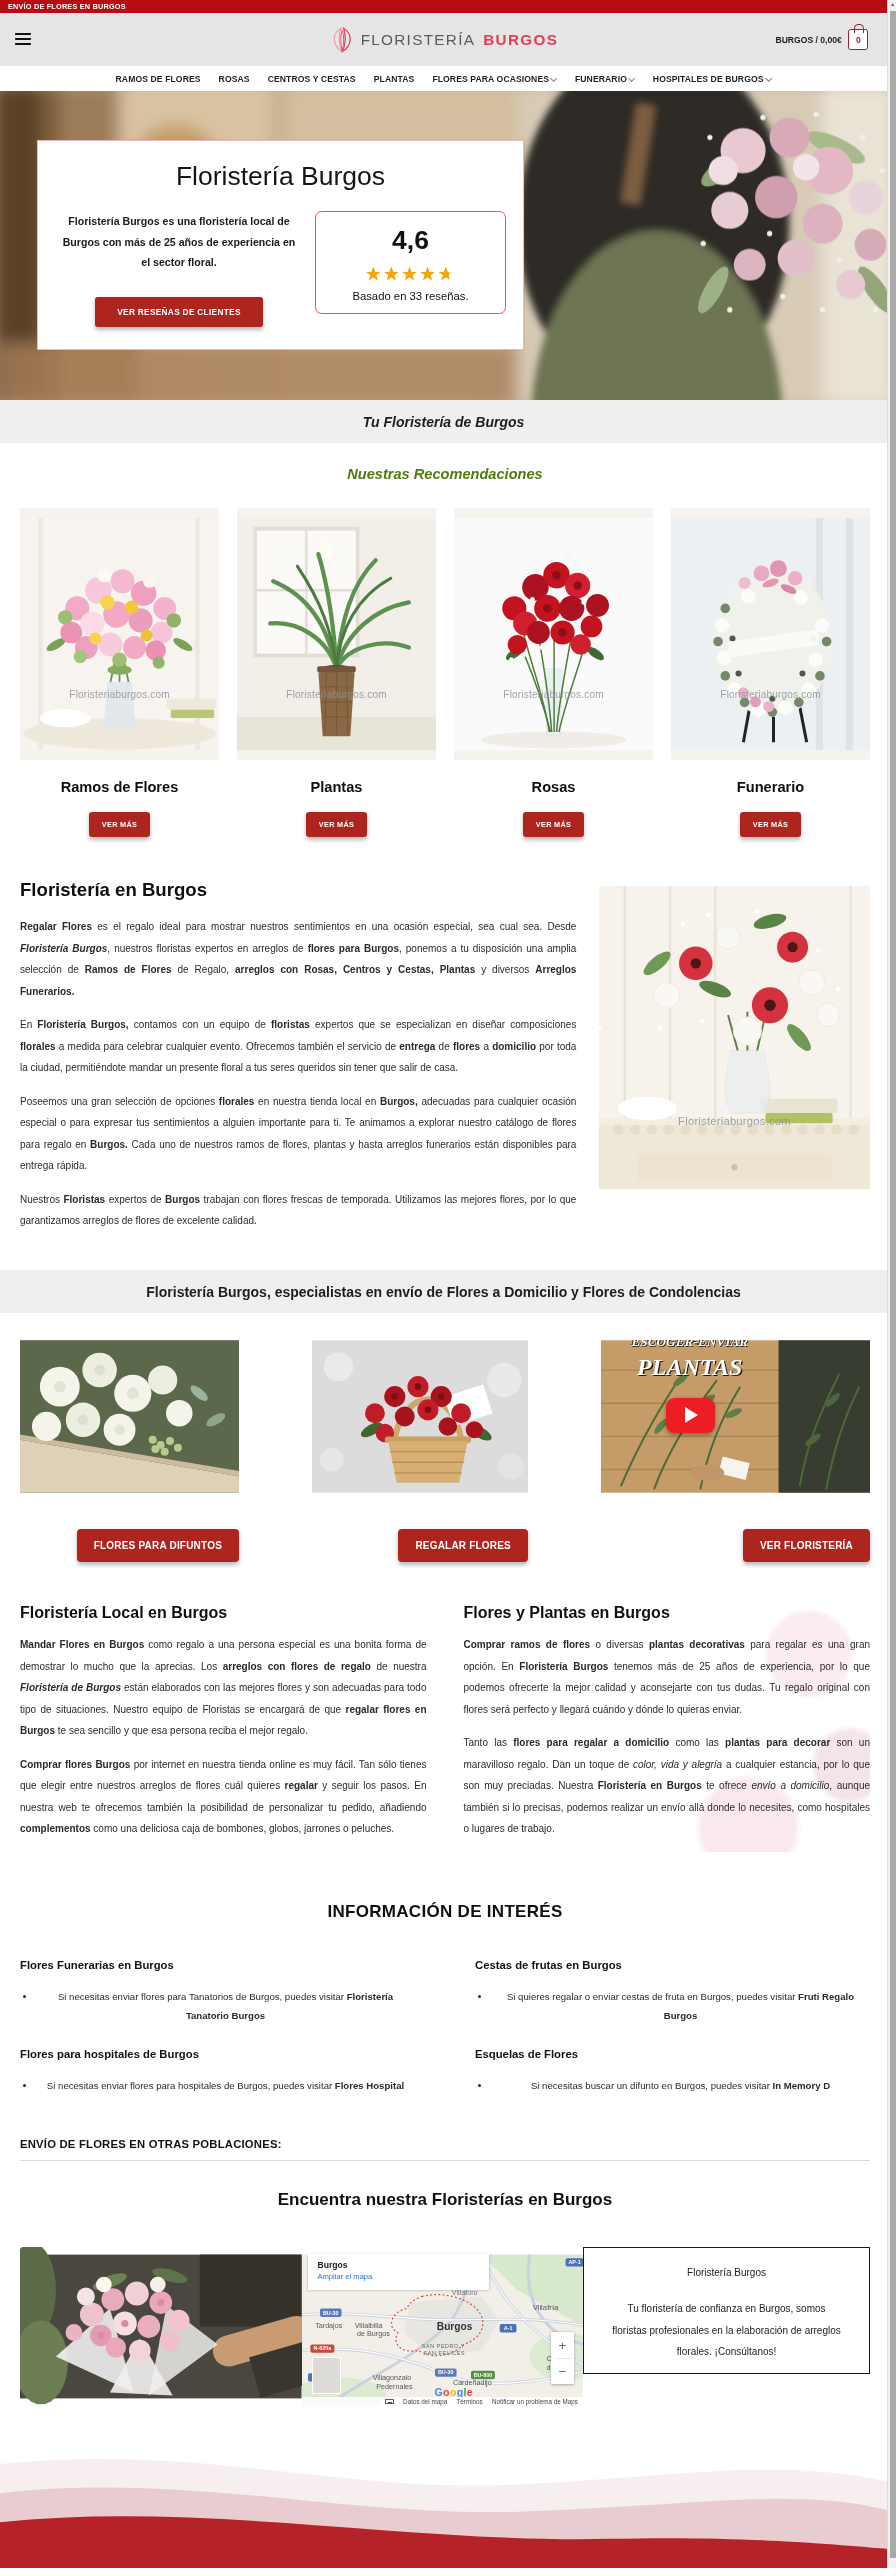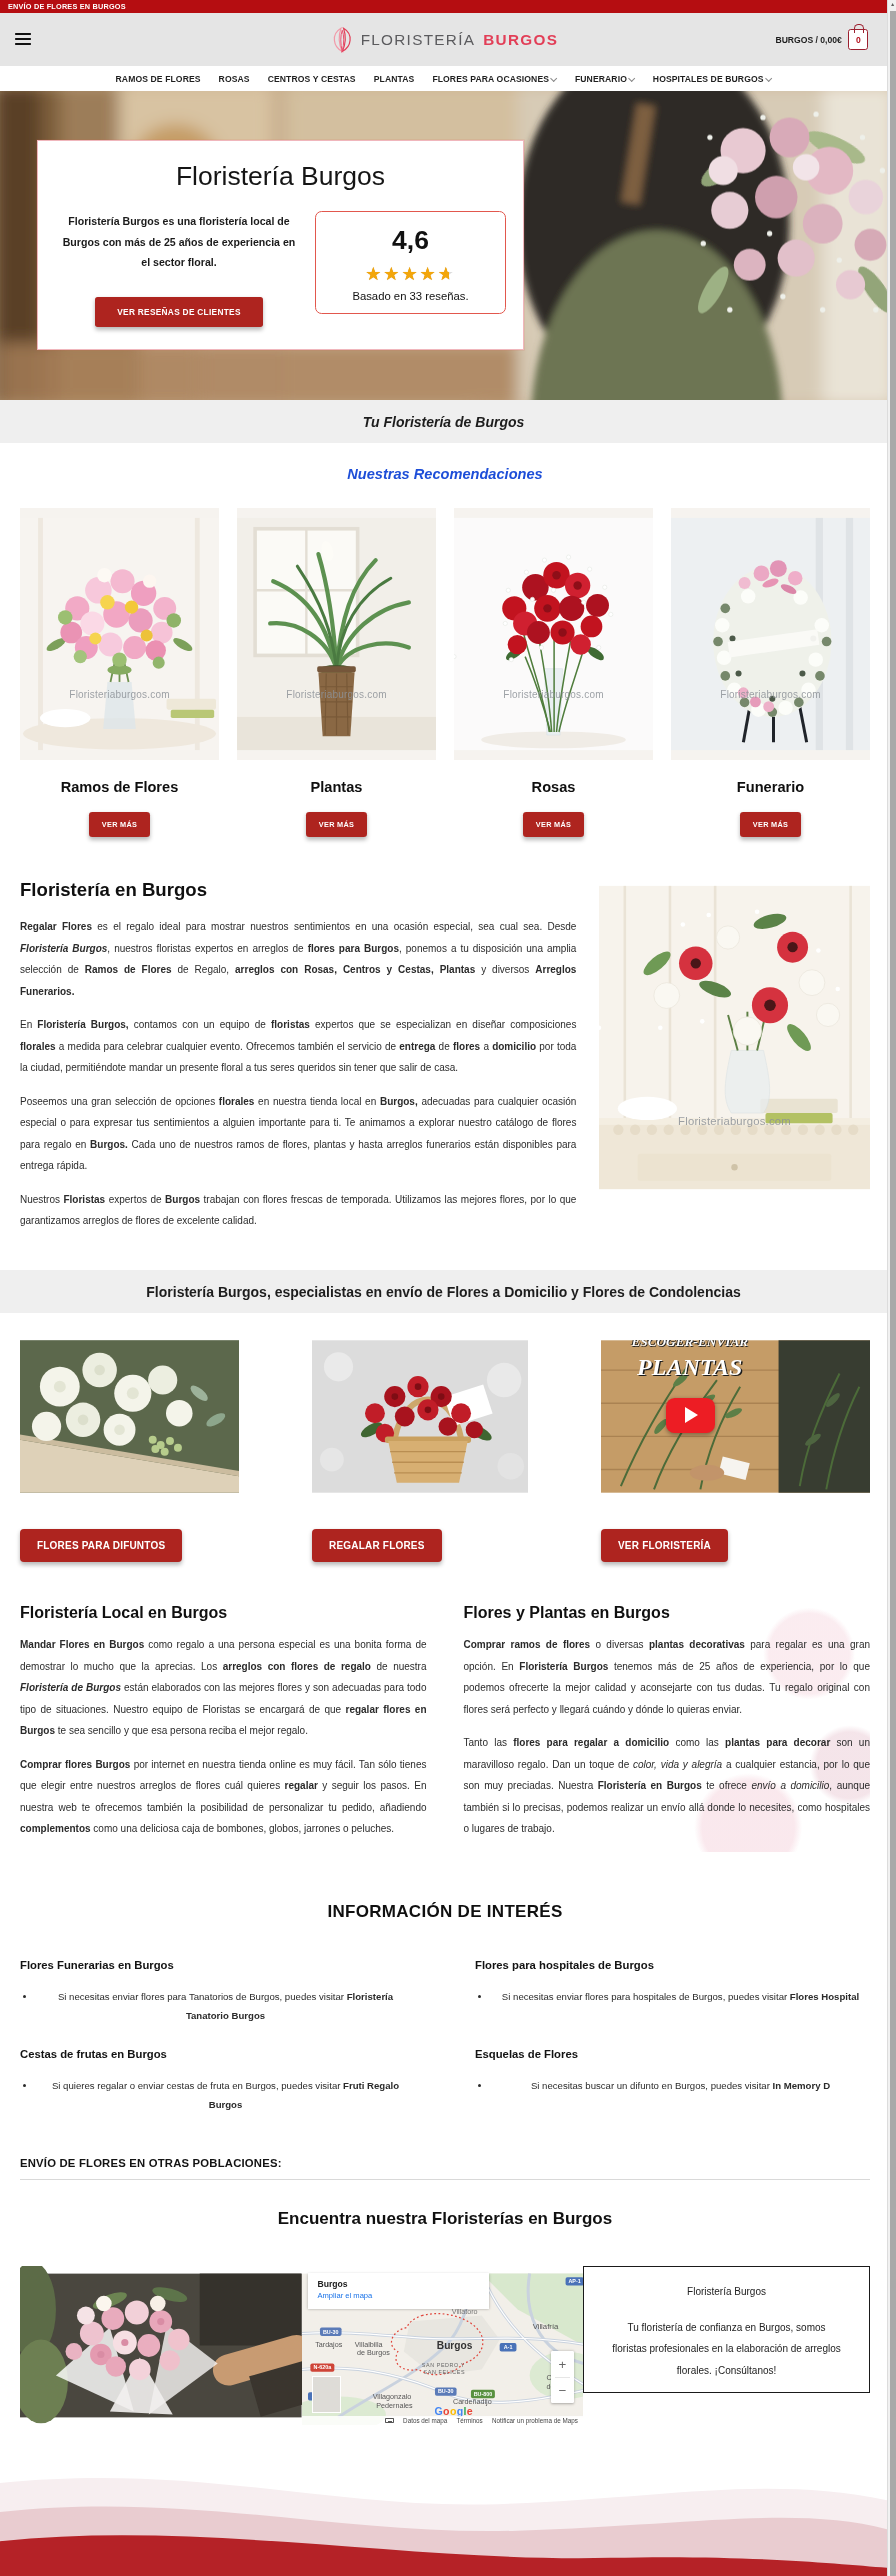"Nuestras Recomendaciones" .italic-title { color: #1d4ed8 -> #4d7c0f }
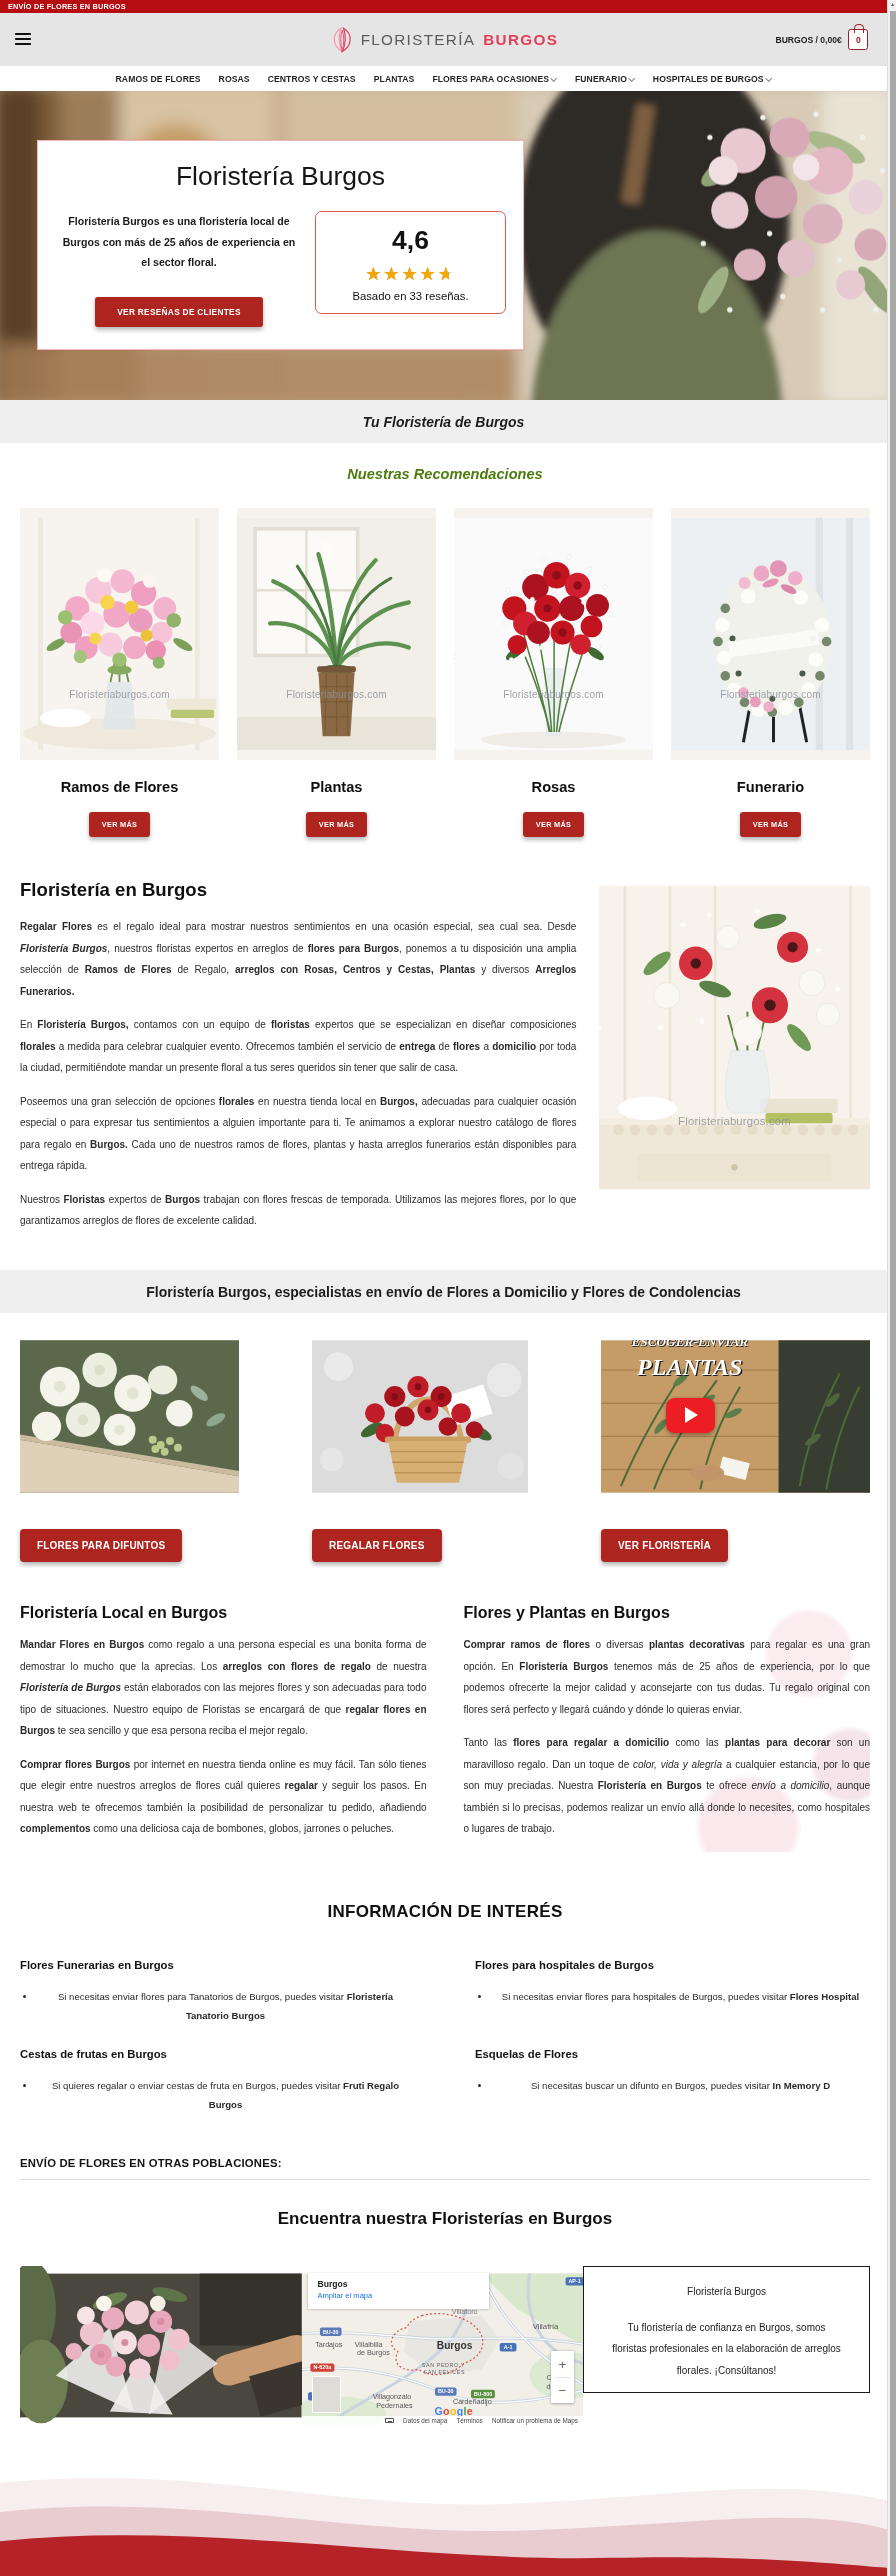"FLORES PARA DIFUNTOS" .cta-btn-slot { justify-content: flex-start -> flex-end }
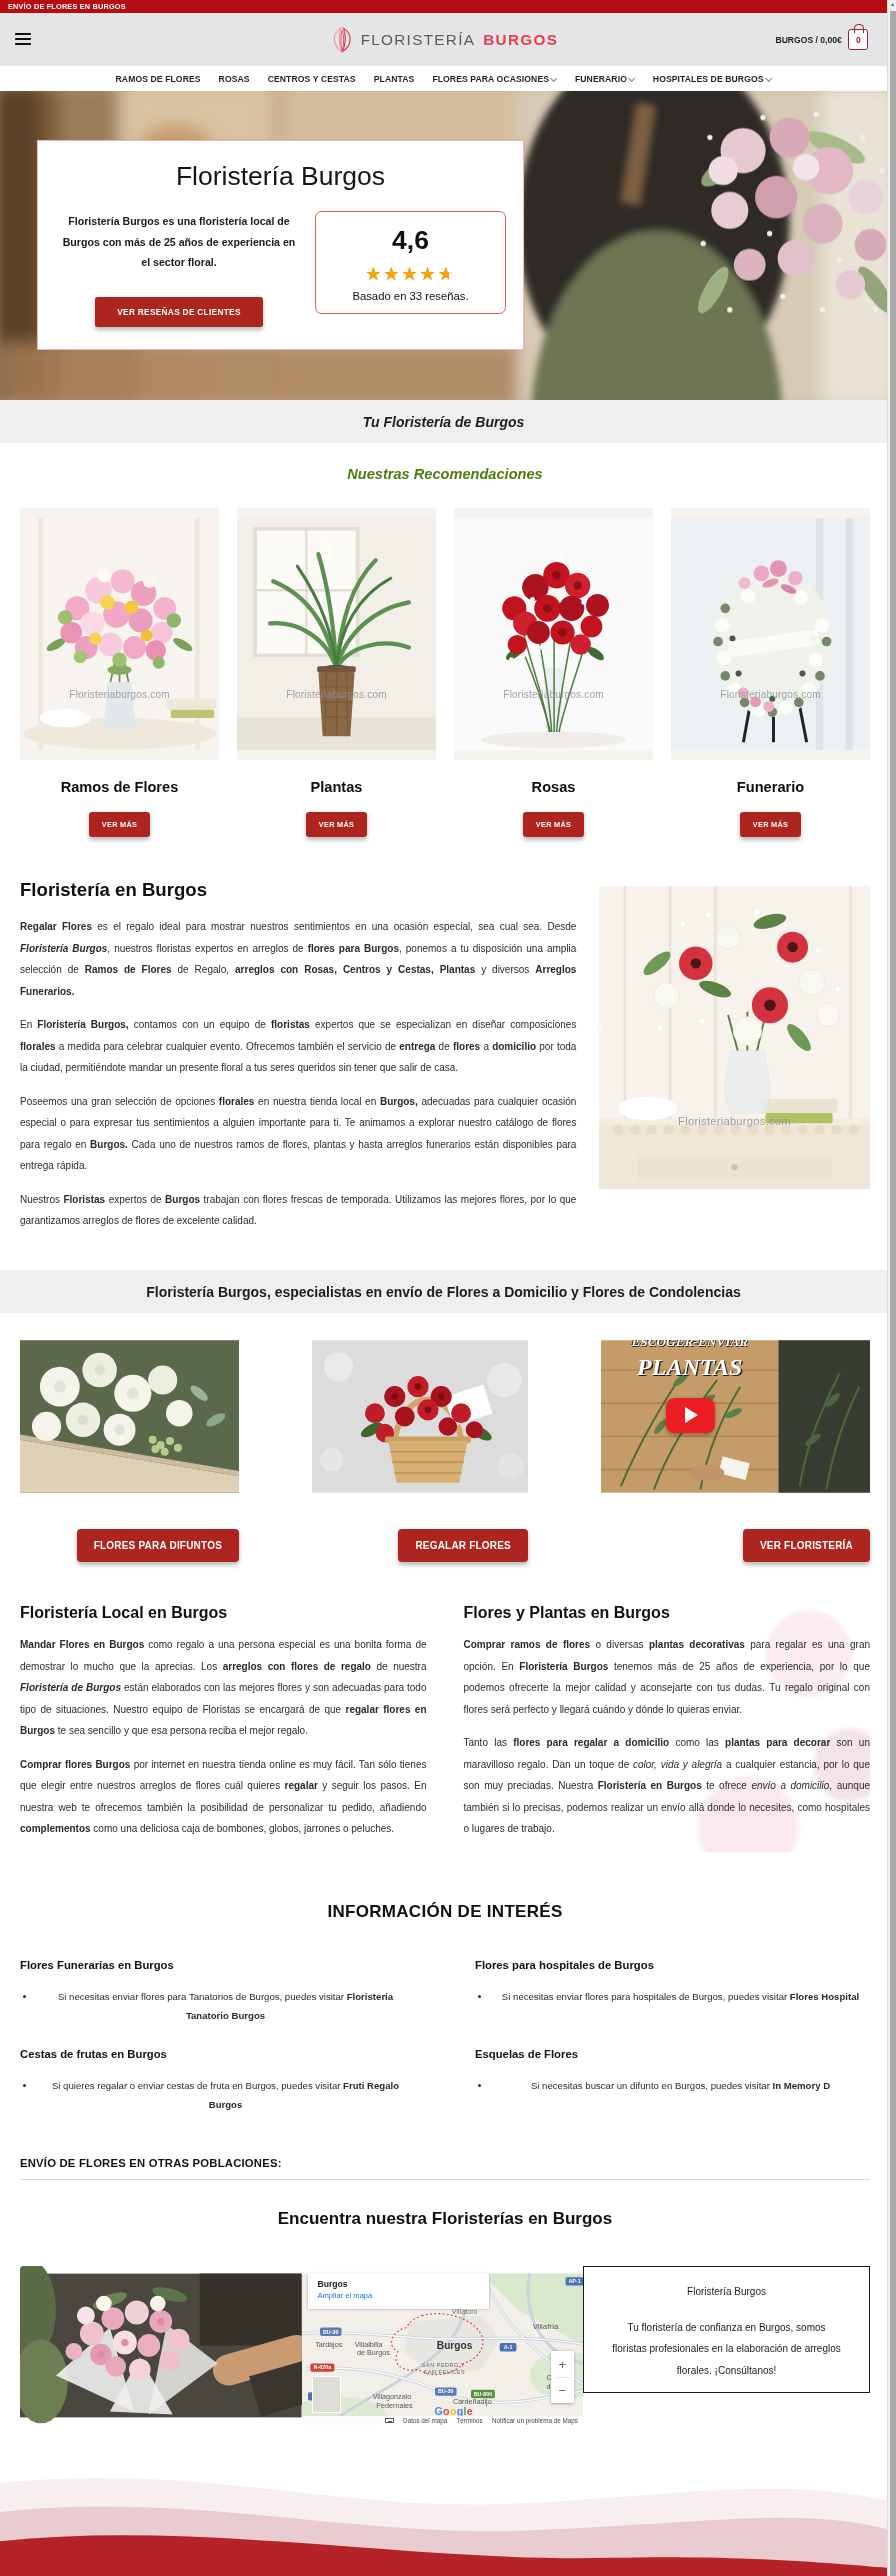"Flores para hospitales de Burgos" div.info-block { order: before "Cestas de frutas en Burgos" -> after "Cestas de frutas en Burgos" }
